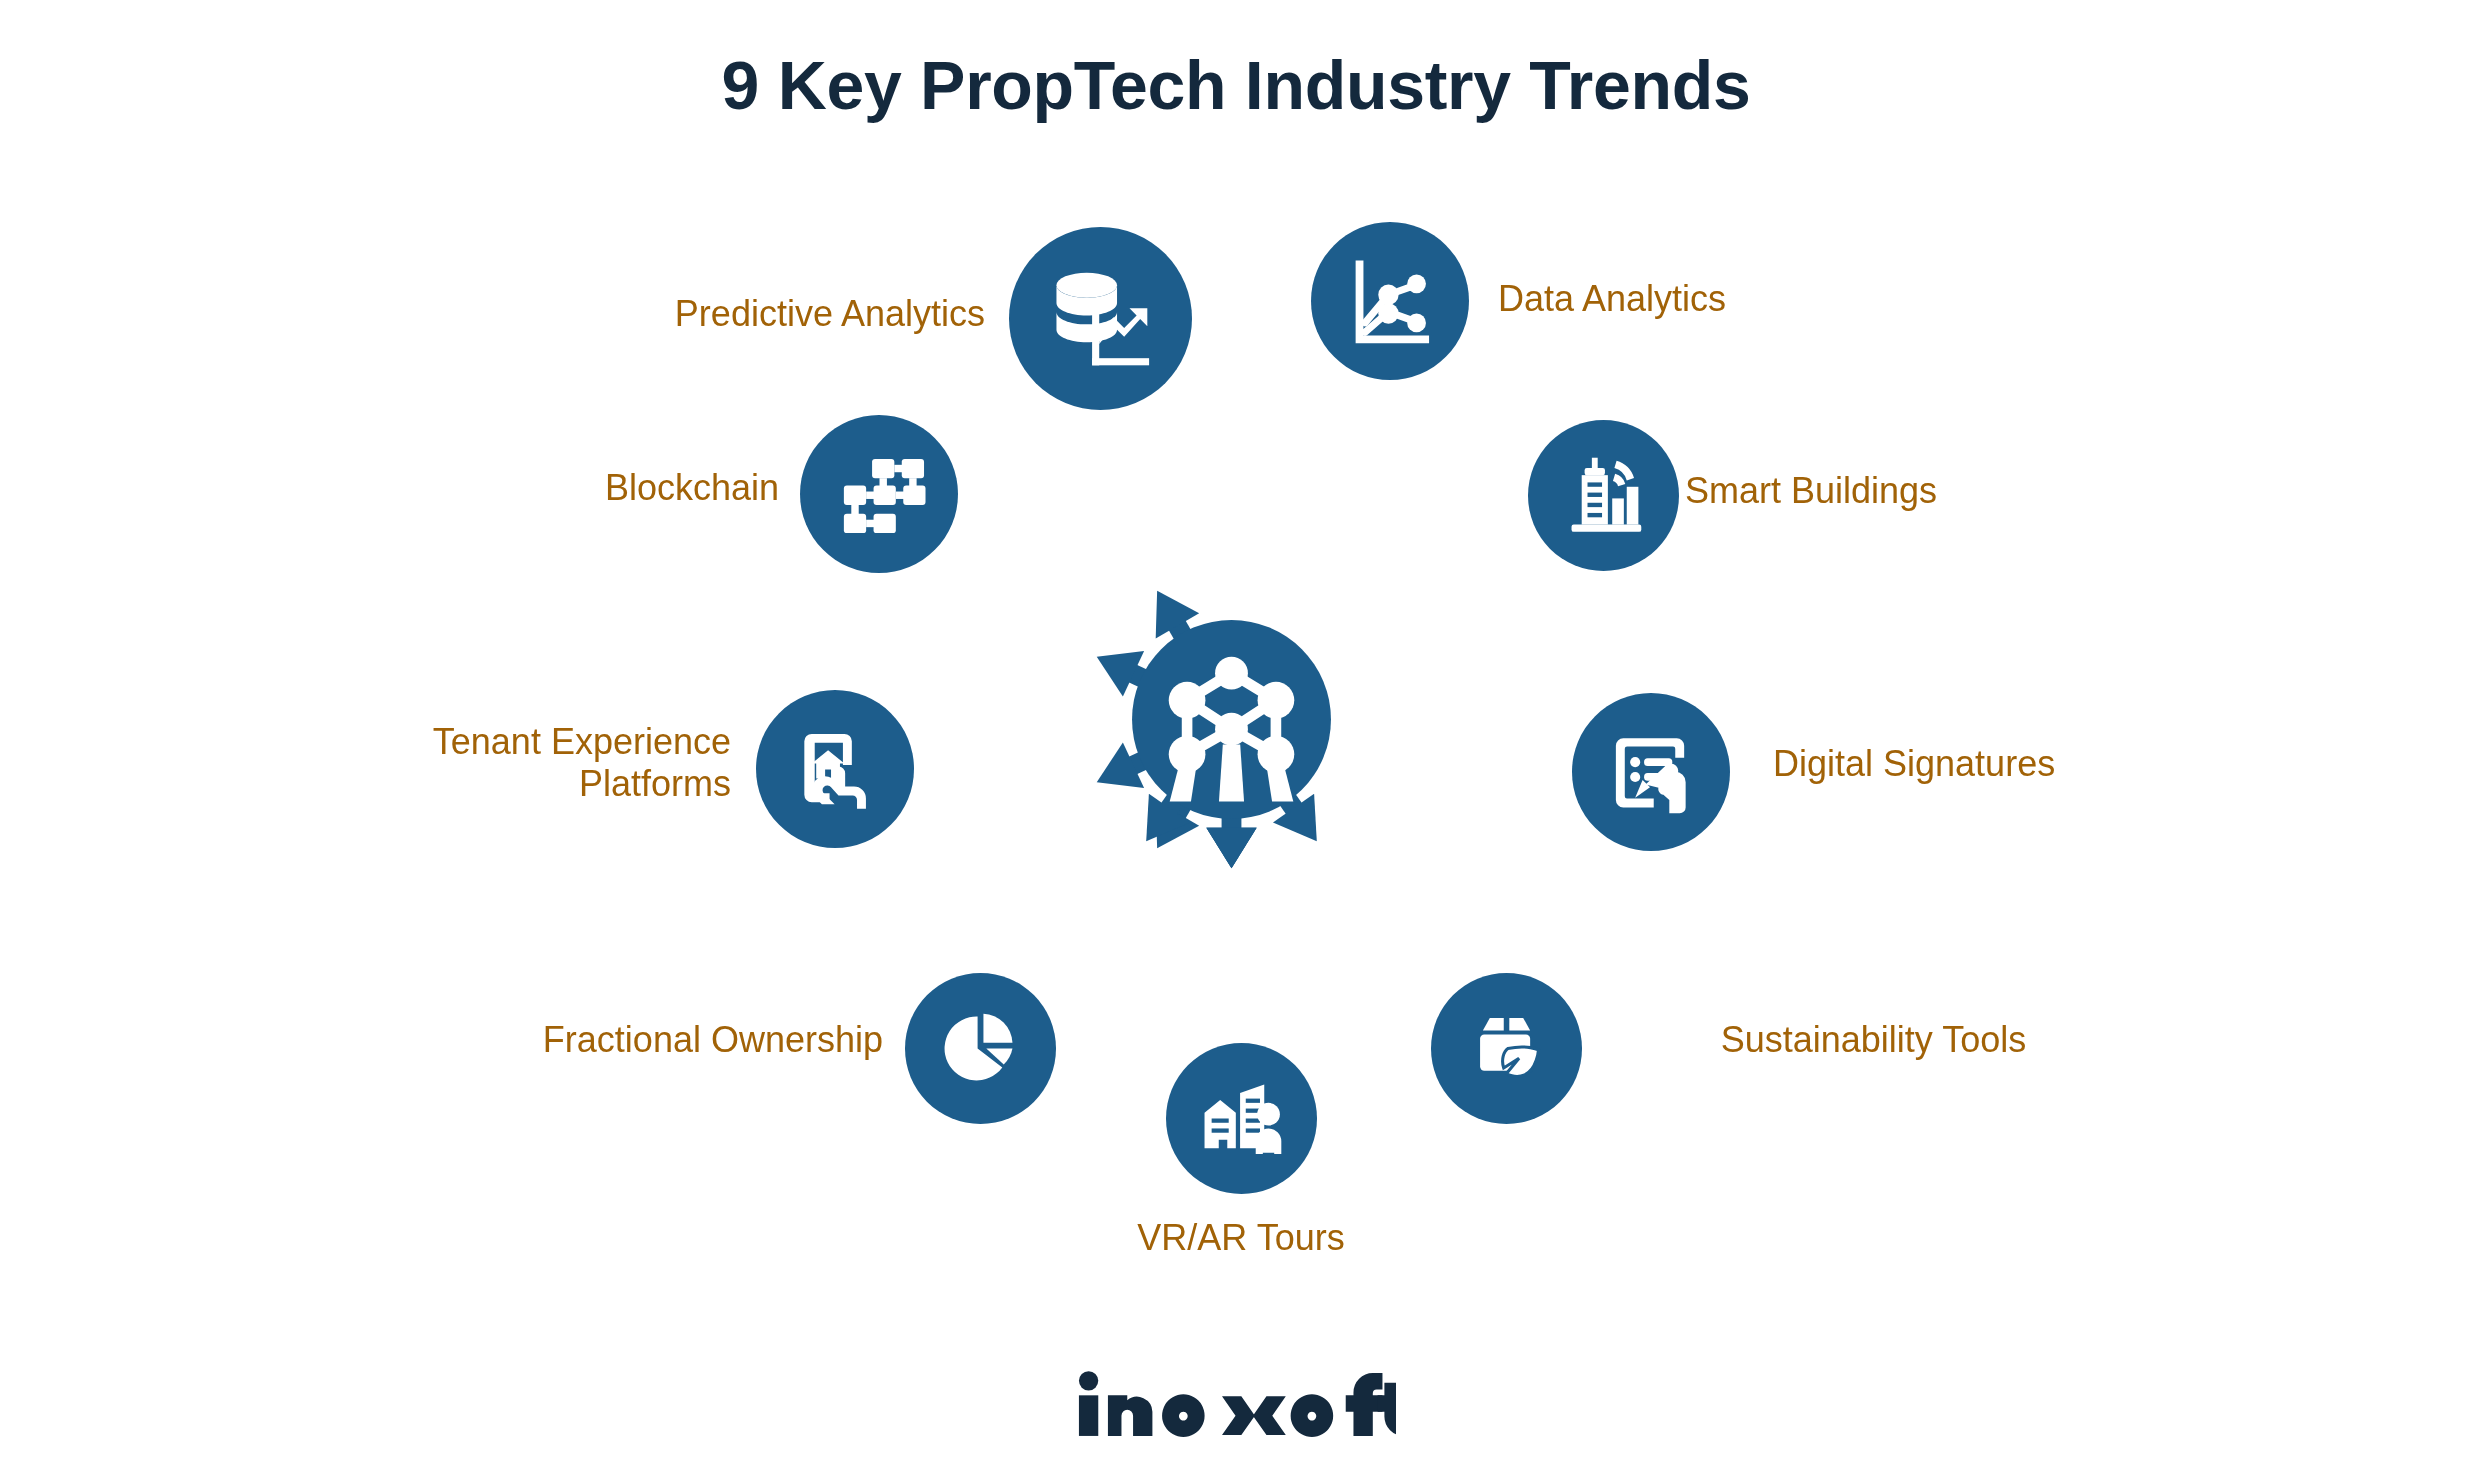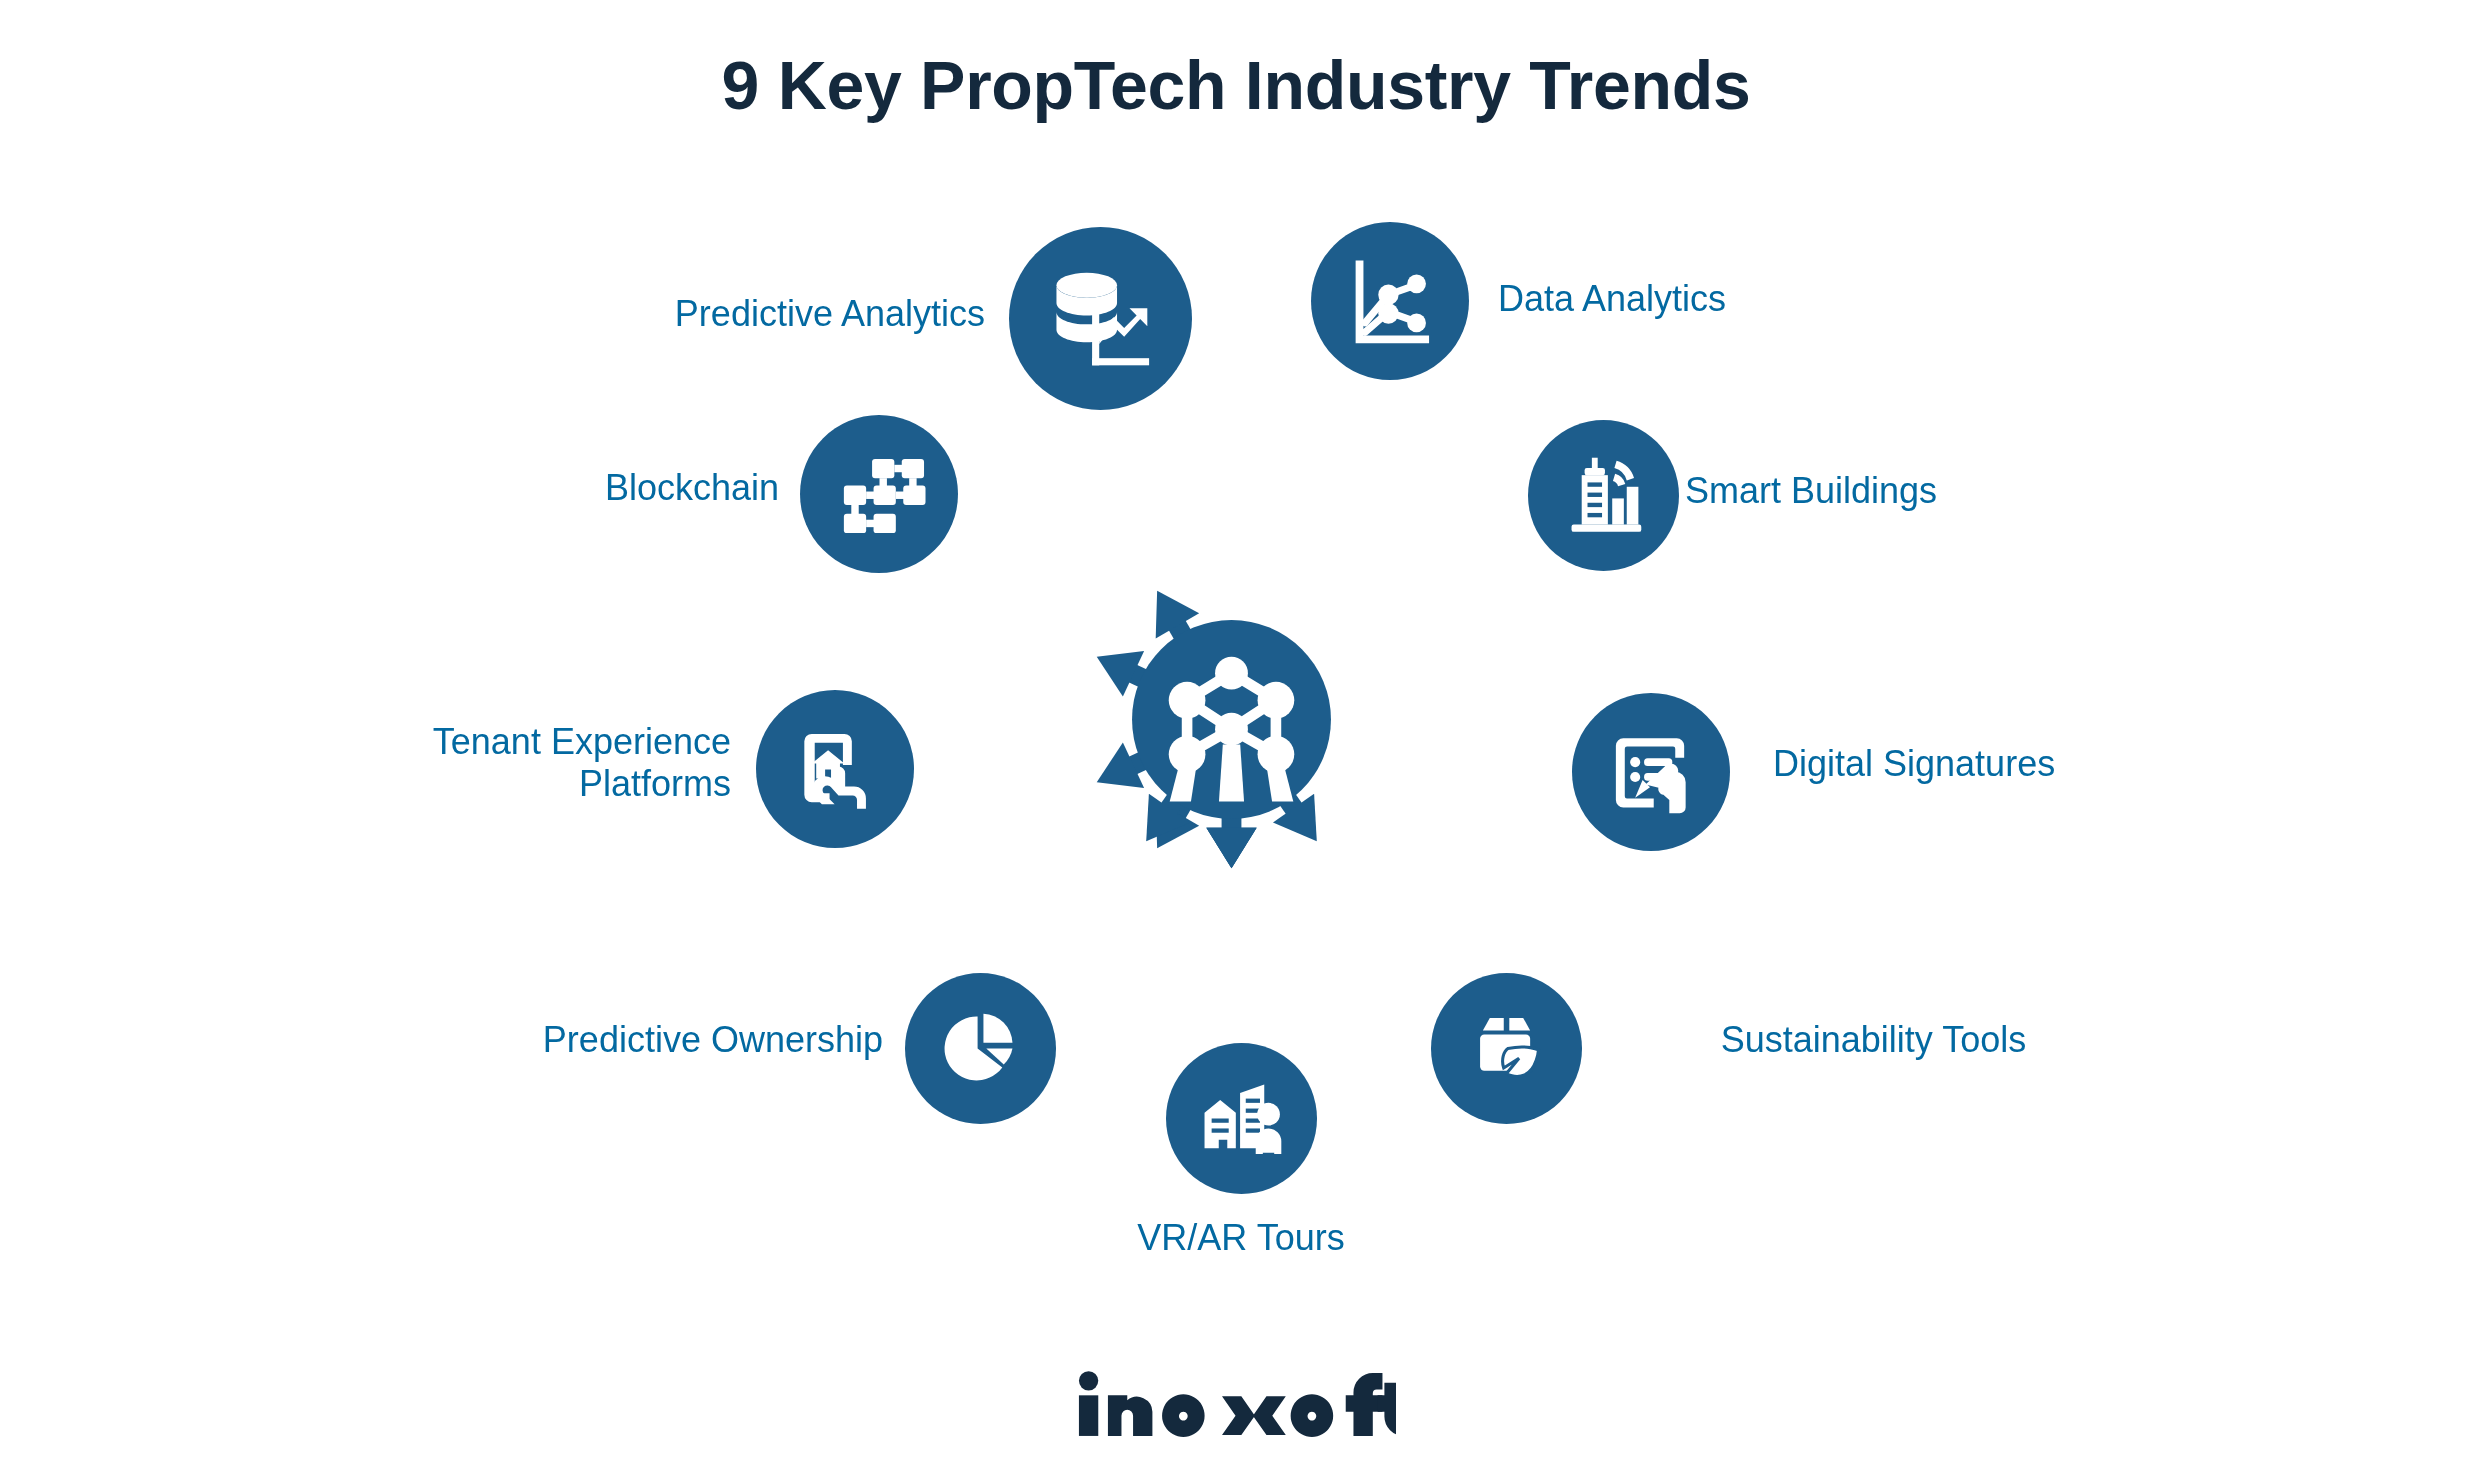"Predictive Analytics" .label { color: #0369a1 -> #a16207 }
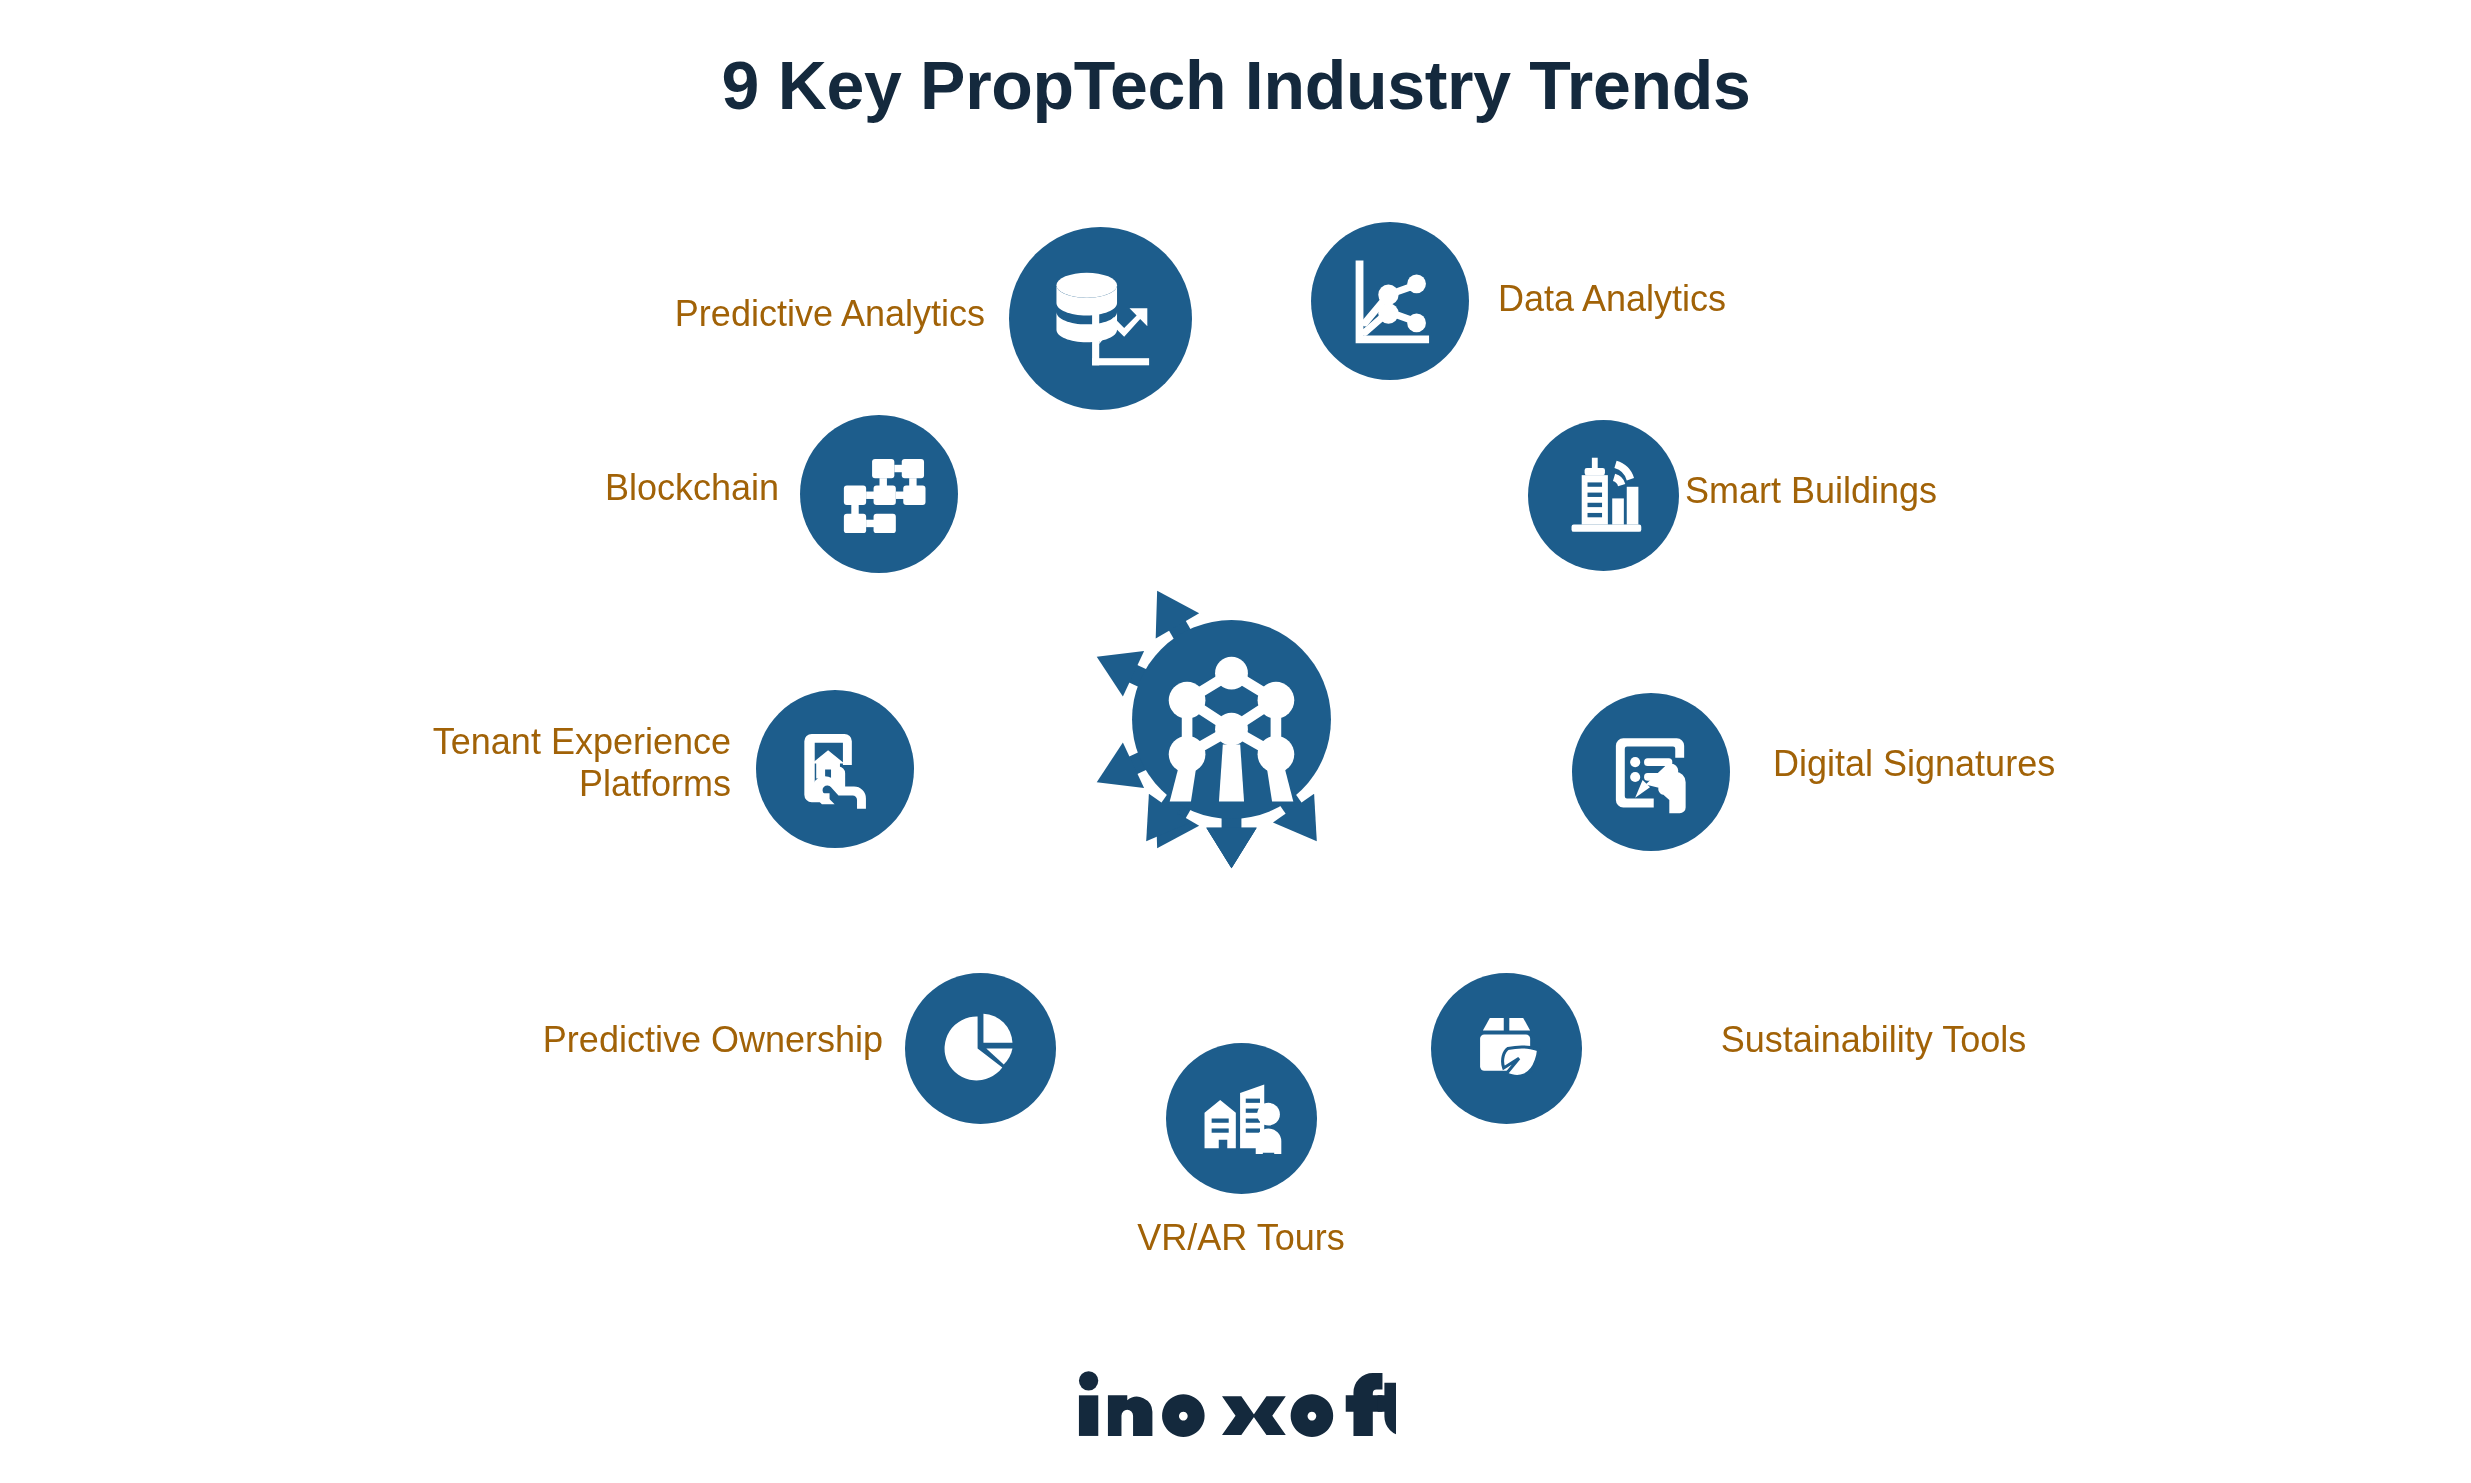"Predictive Ownership" div.label { text: Predictive -> Fractional }
